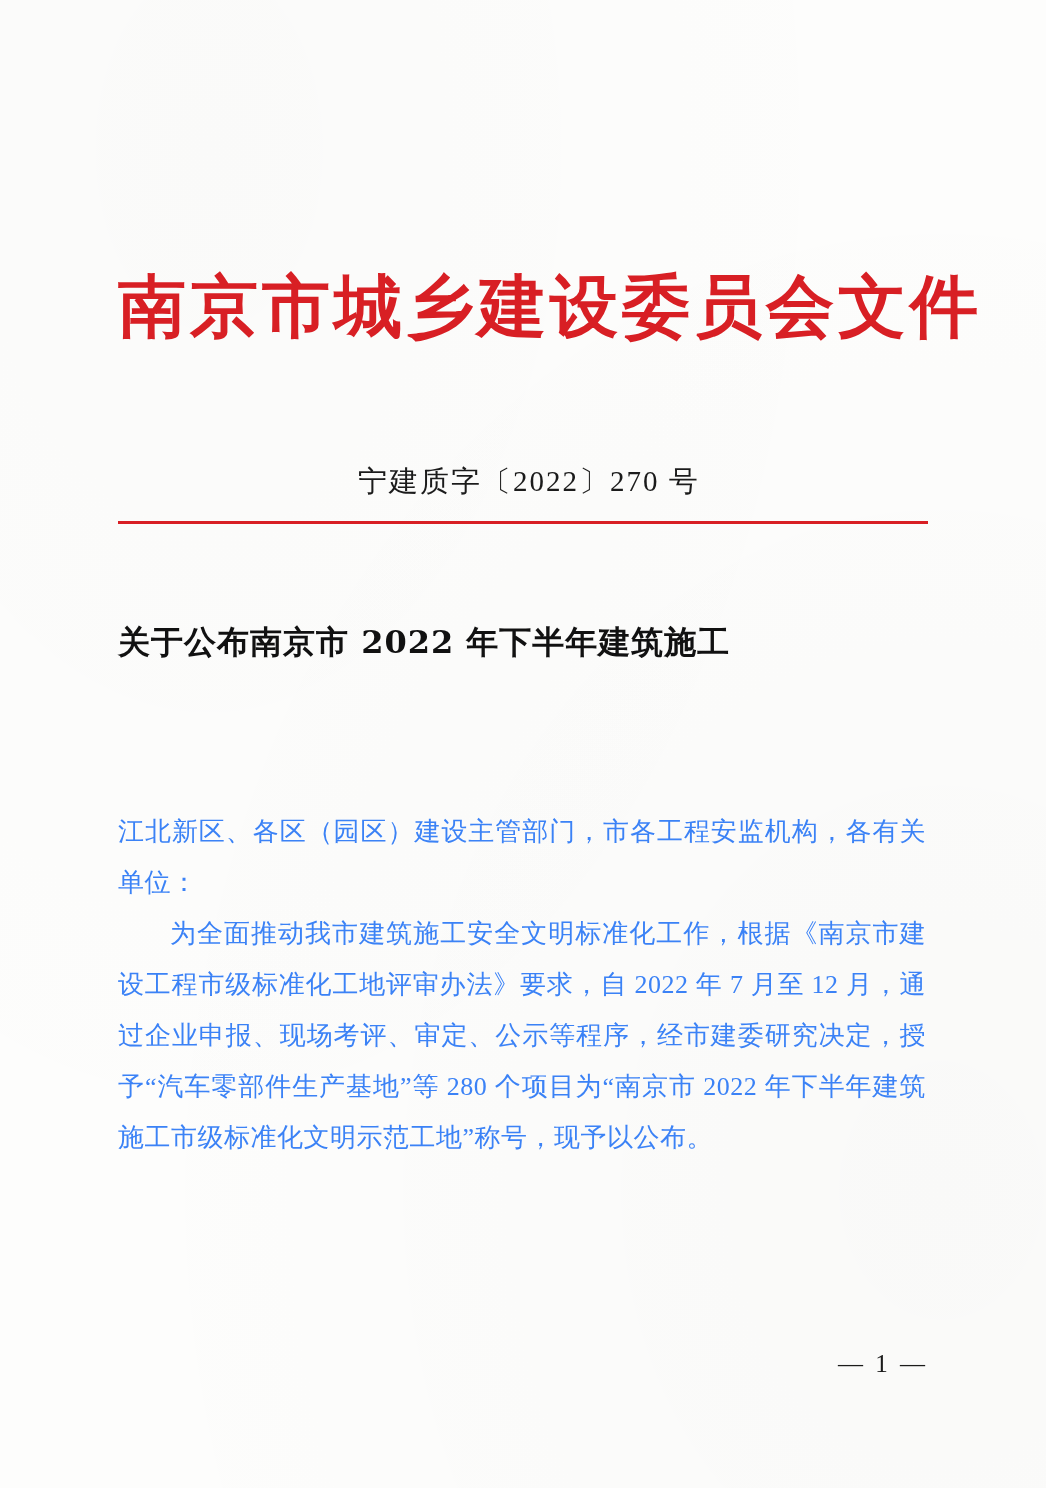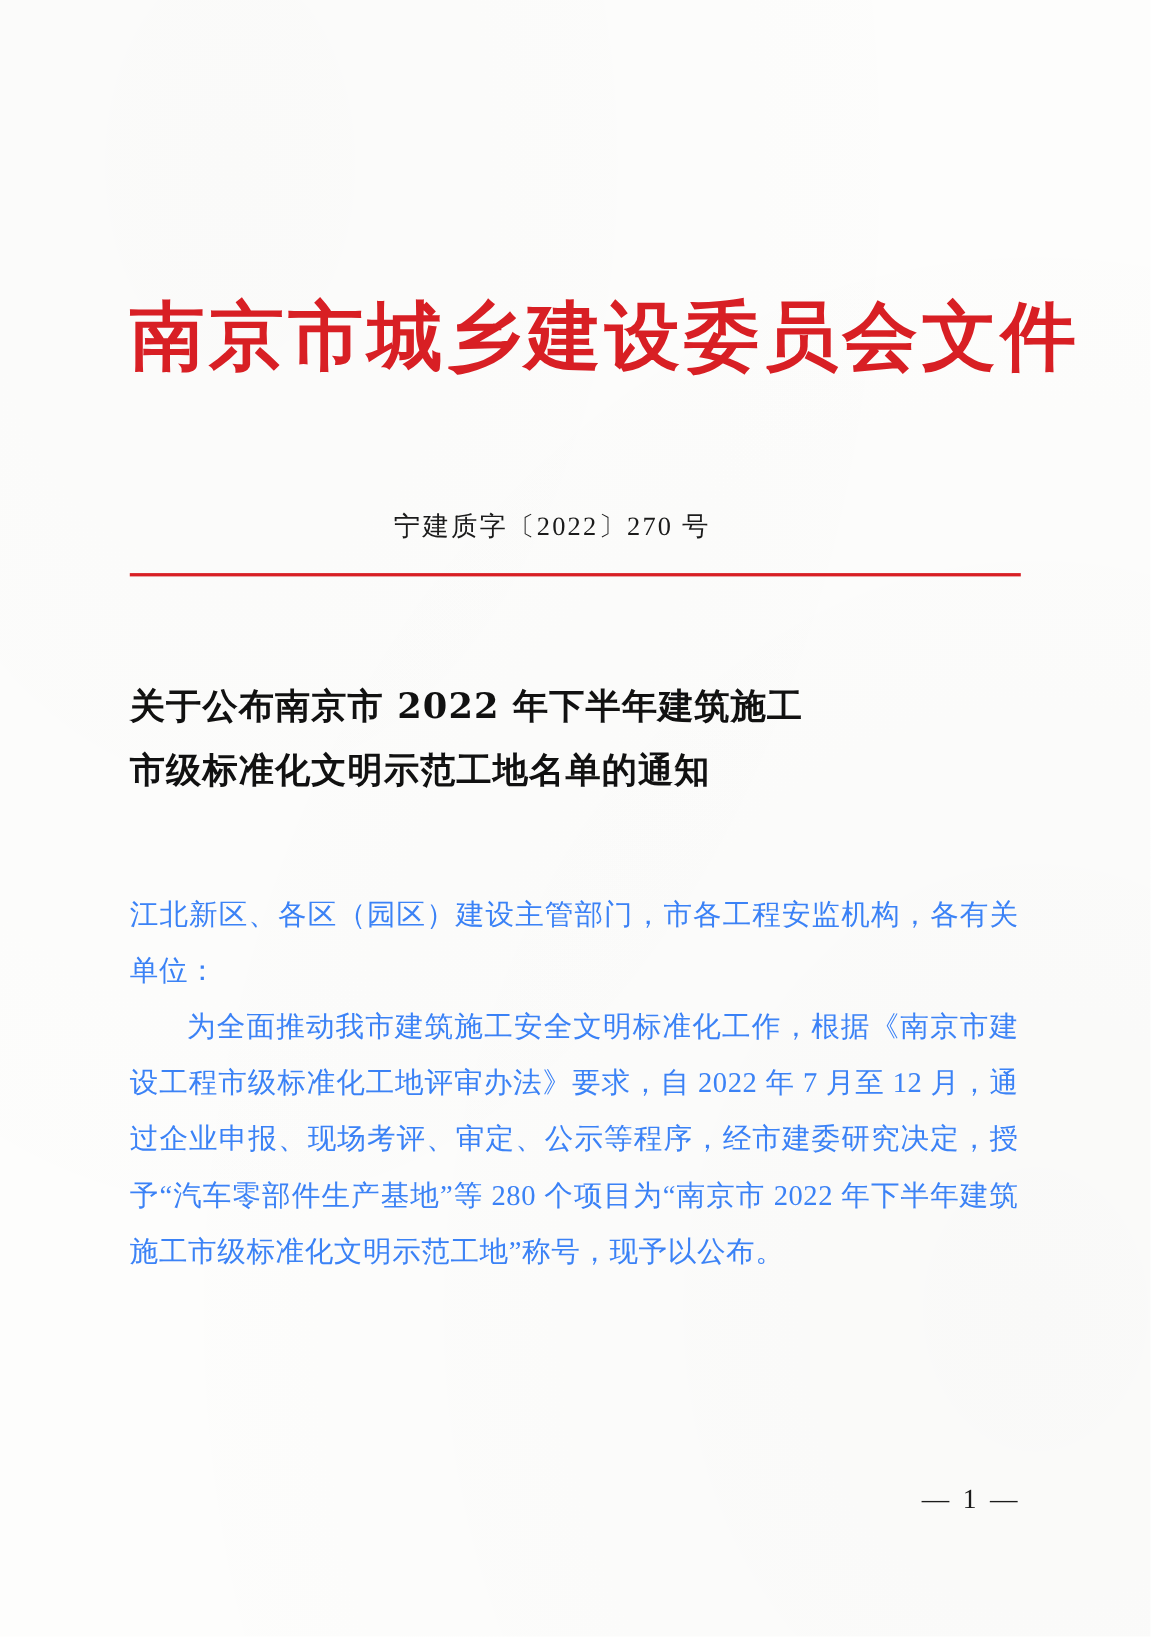"宁建质字〔2022〕270 号" .doc-number { font-size: 24px -> 29px }
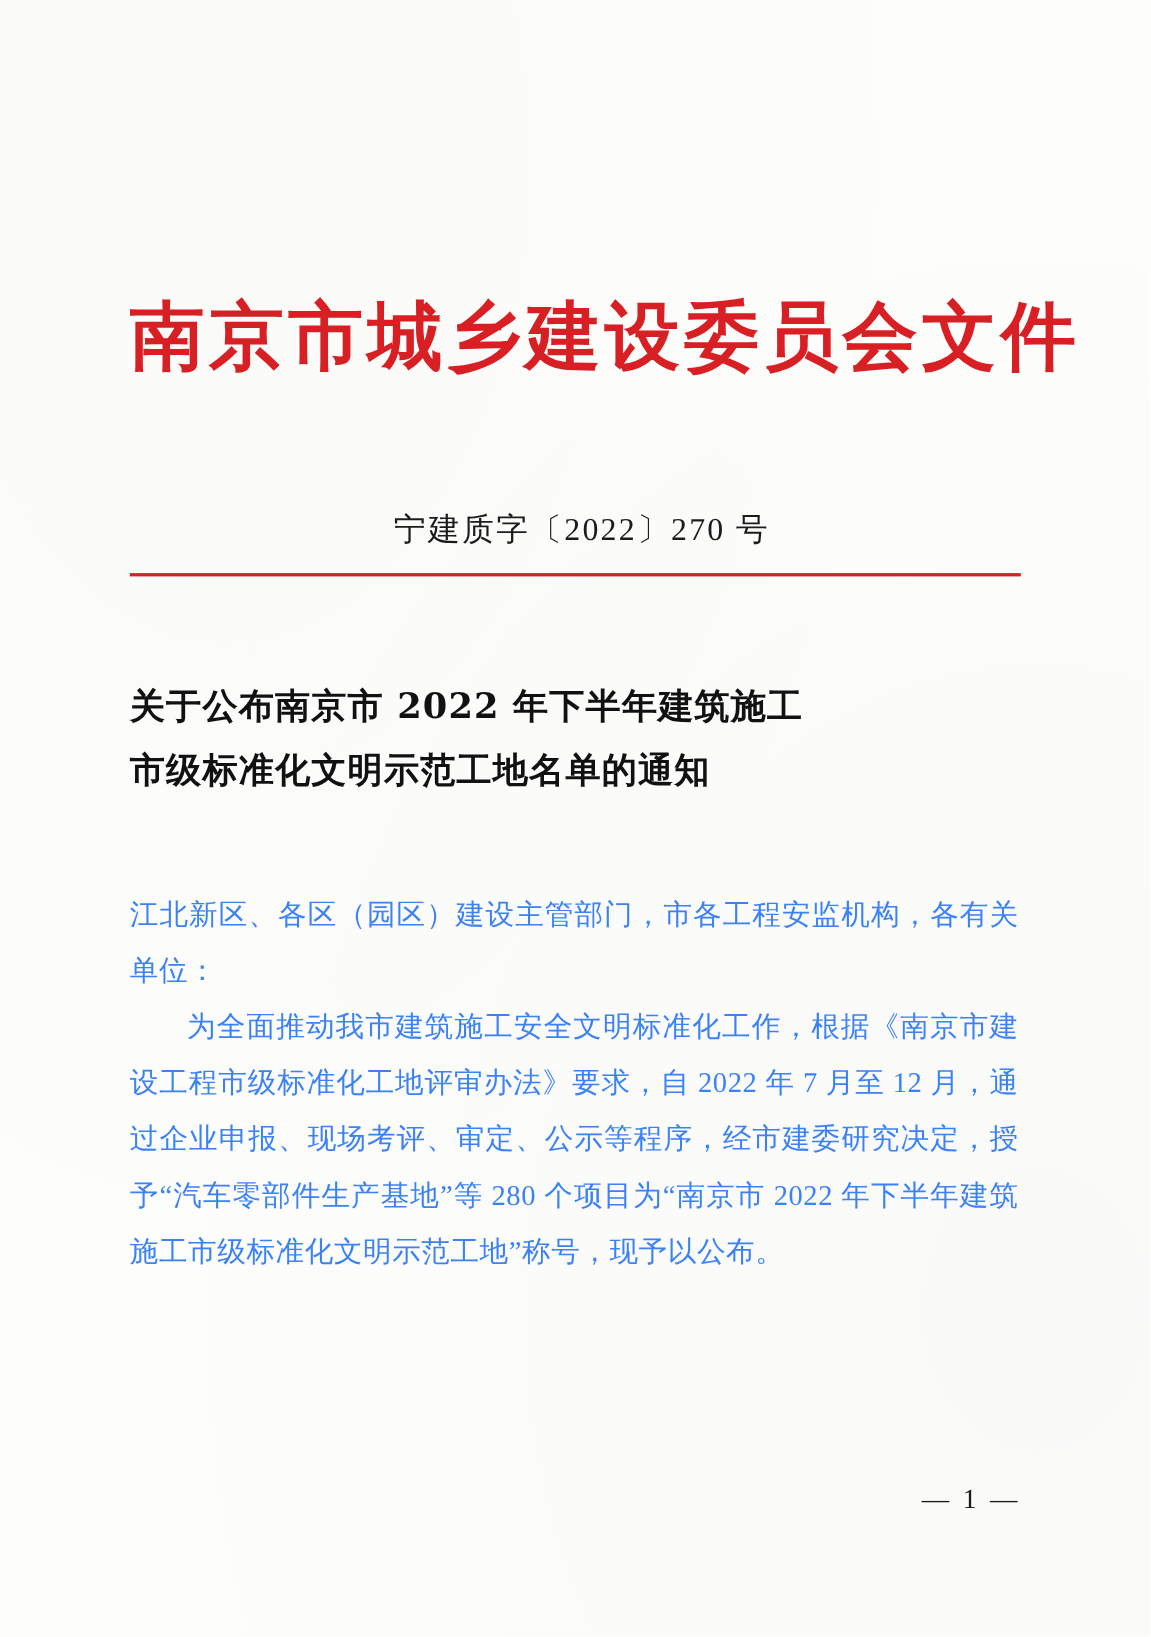"市级标准化文明示范工地名单的通知" span.title-line-2 { html: <span>市级标准化文明示范工地名单的通知</span> -> none }
